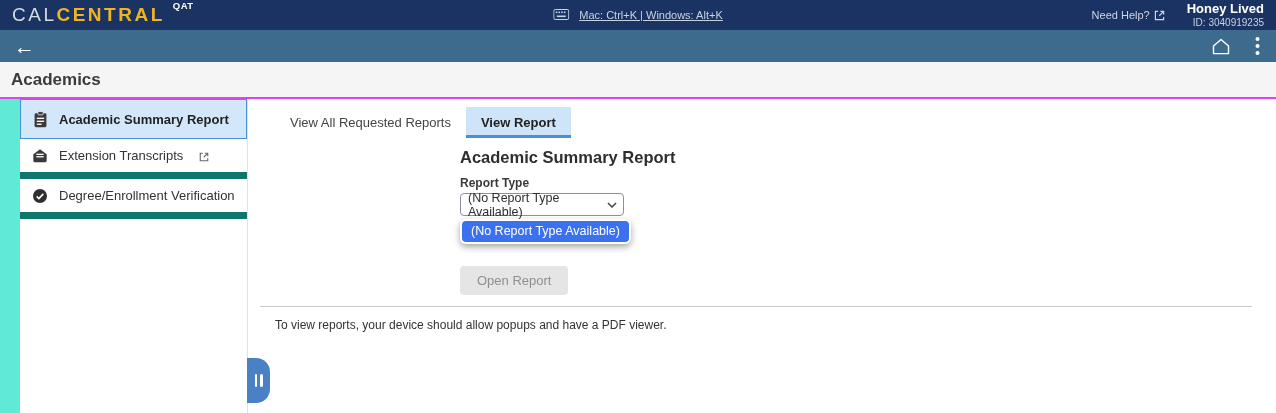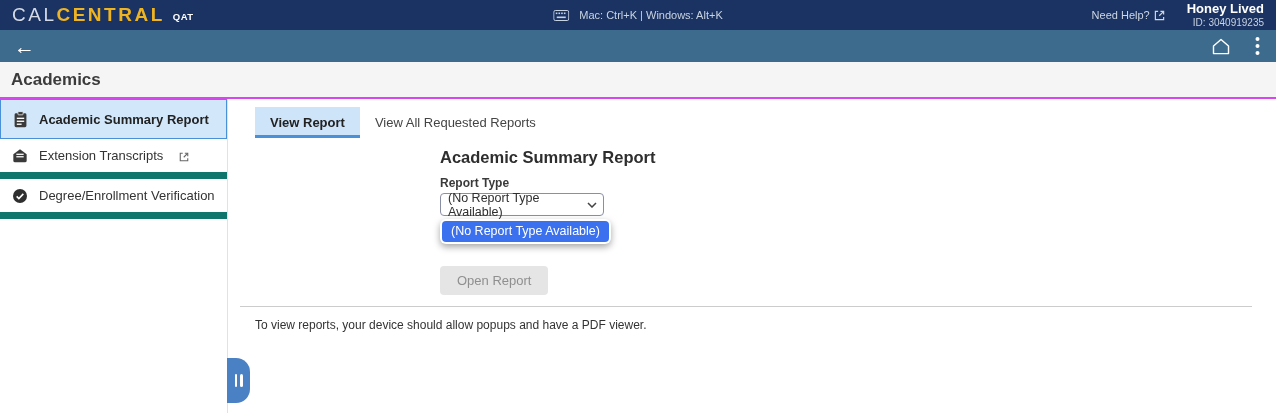"CAL" .logo { align-items: flex-end -> flex-start }
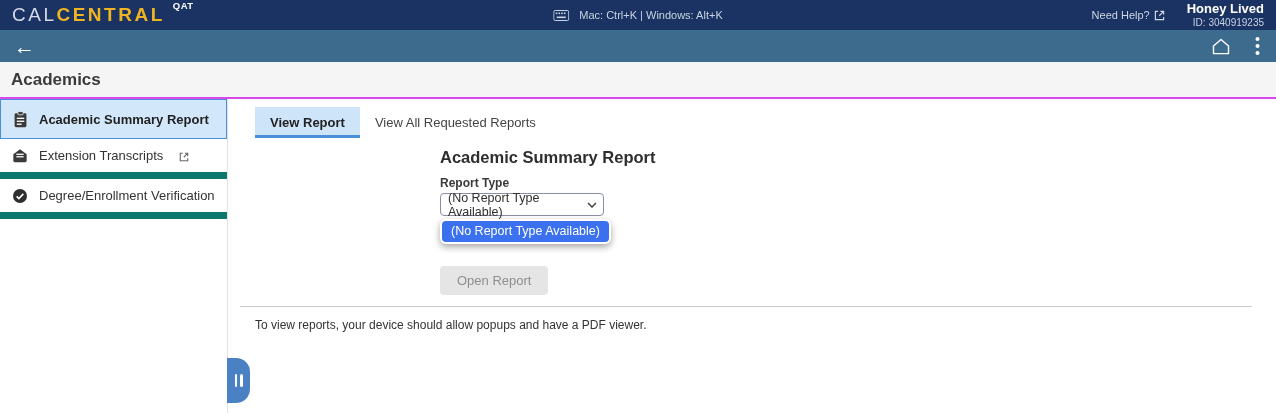"Mac: Ctrl+K | Windows: Alt+K" .center-hint { align-items: flex-end -> flex-start; text-decoration: none -> underline }
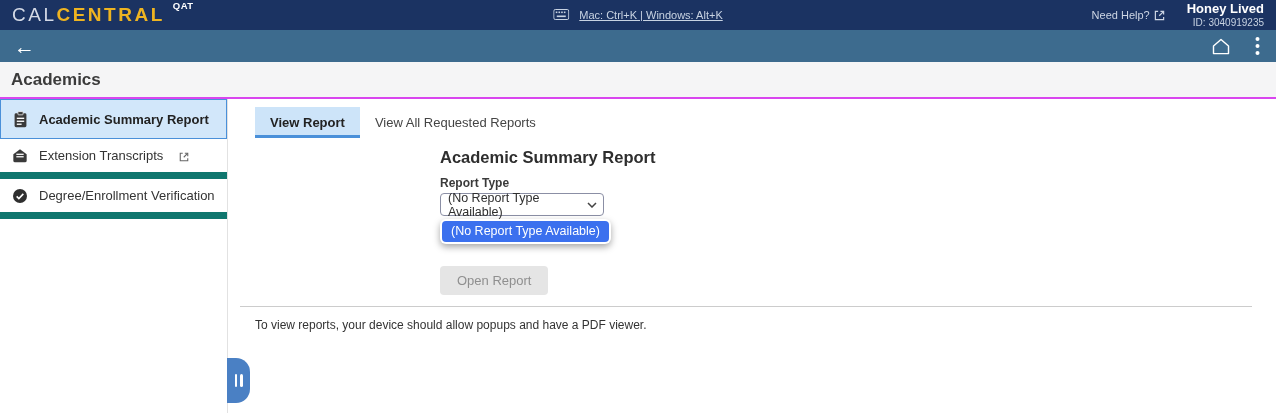"Academic Summary Report" .body-row { padding-left: none -> 20px }
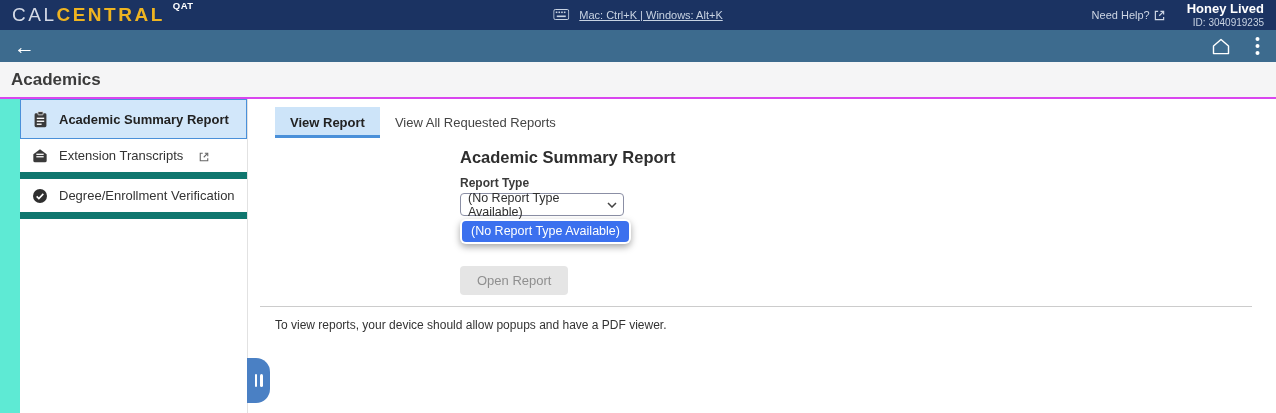"View Report" div.tab { order: before "View All Requested Reports" -> after "View All Requested Reports" }
